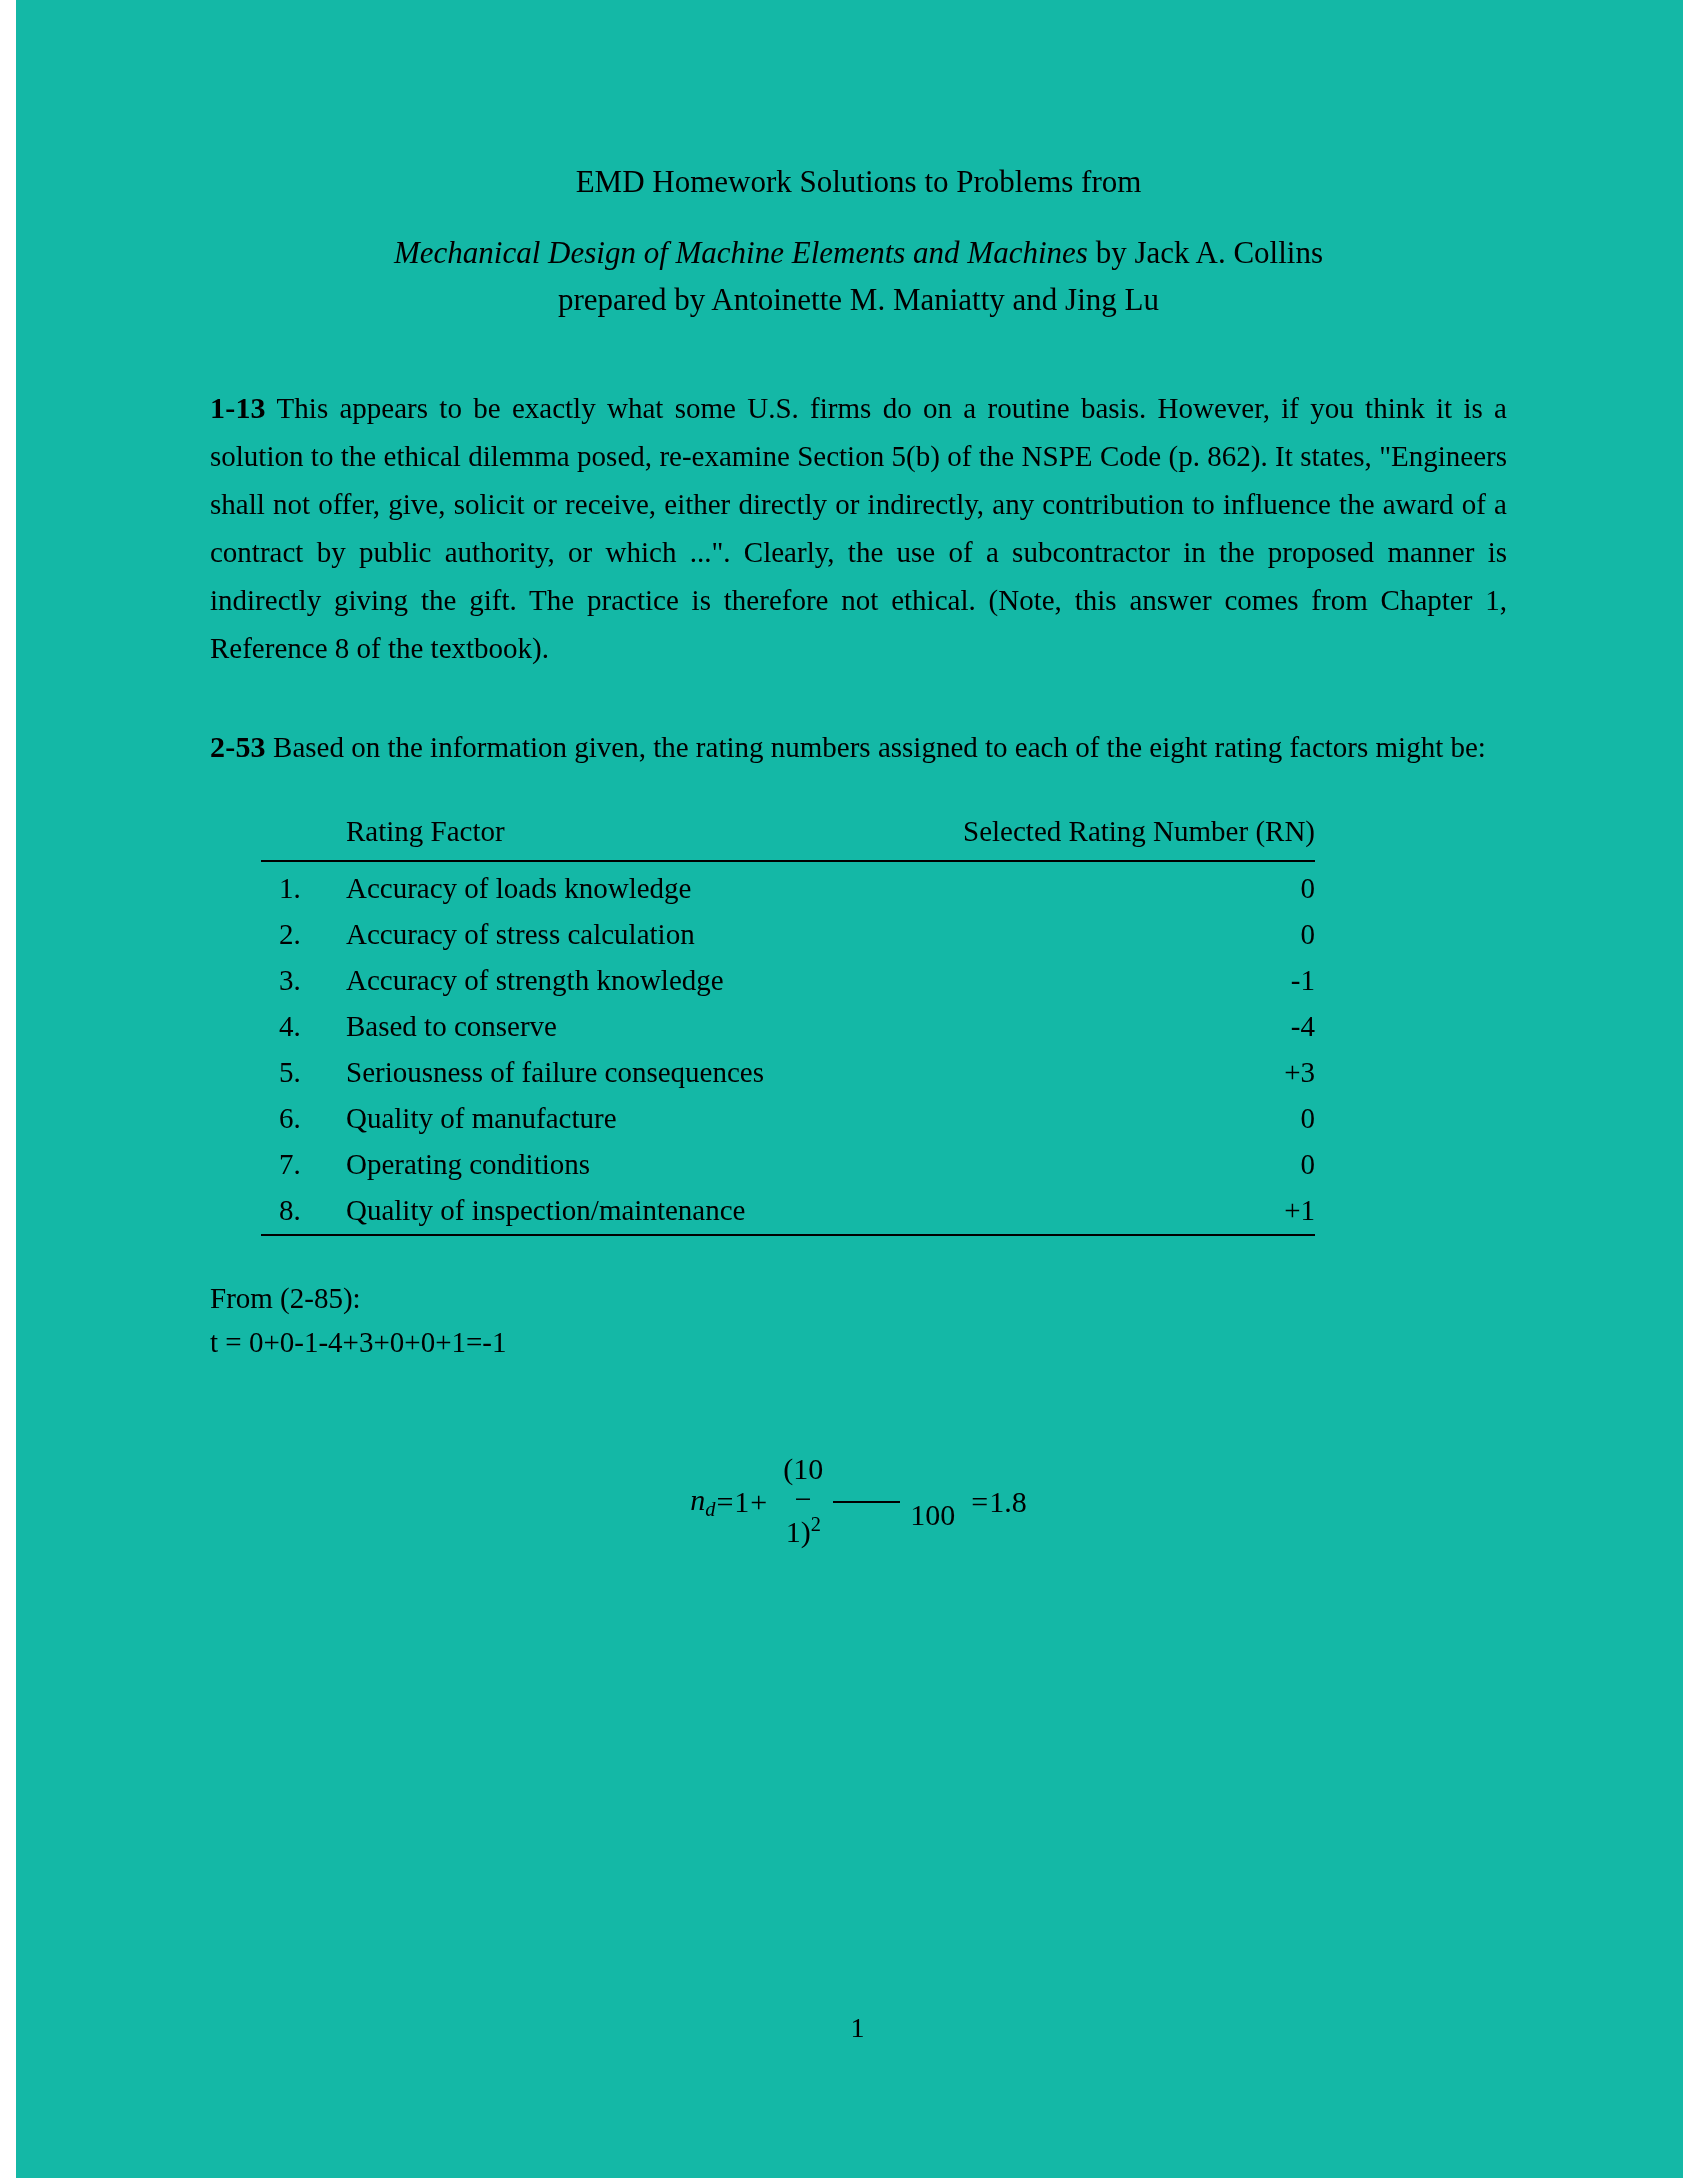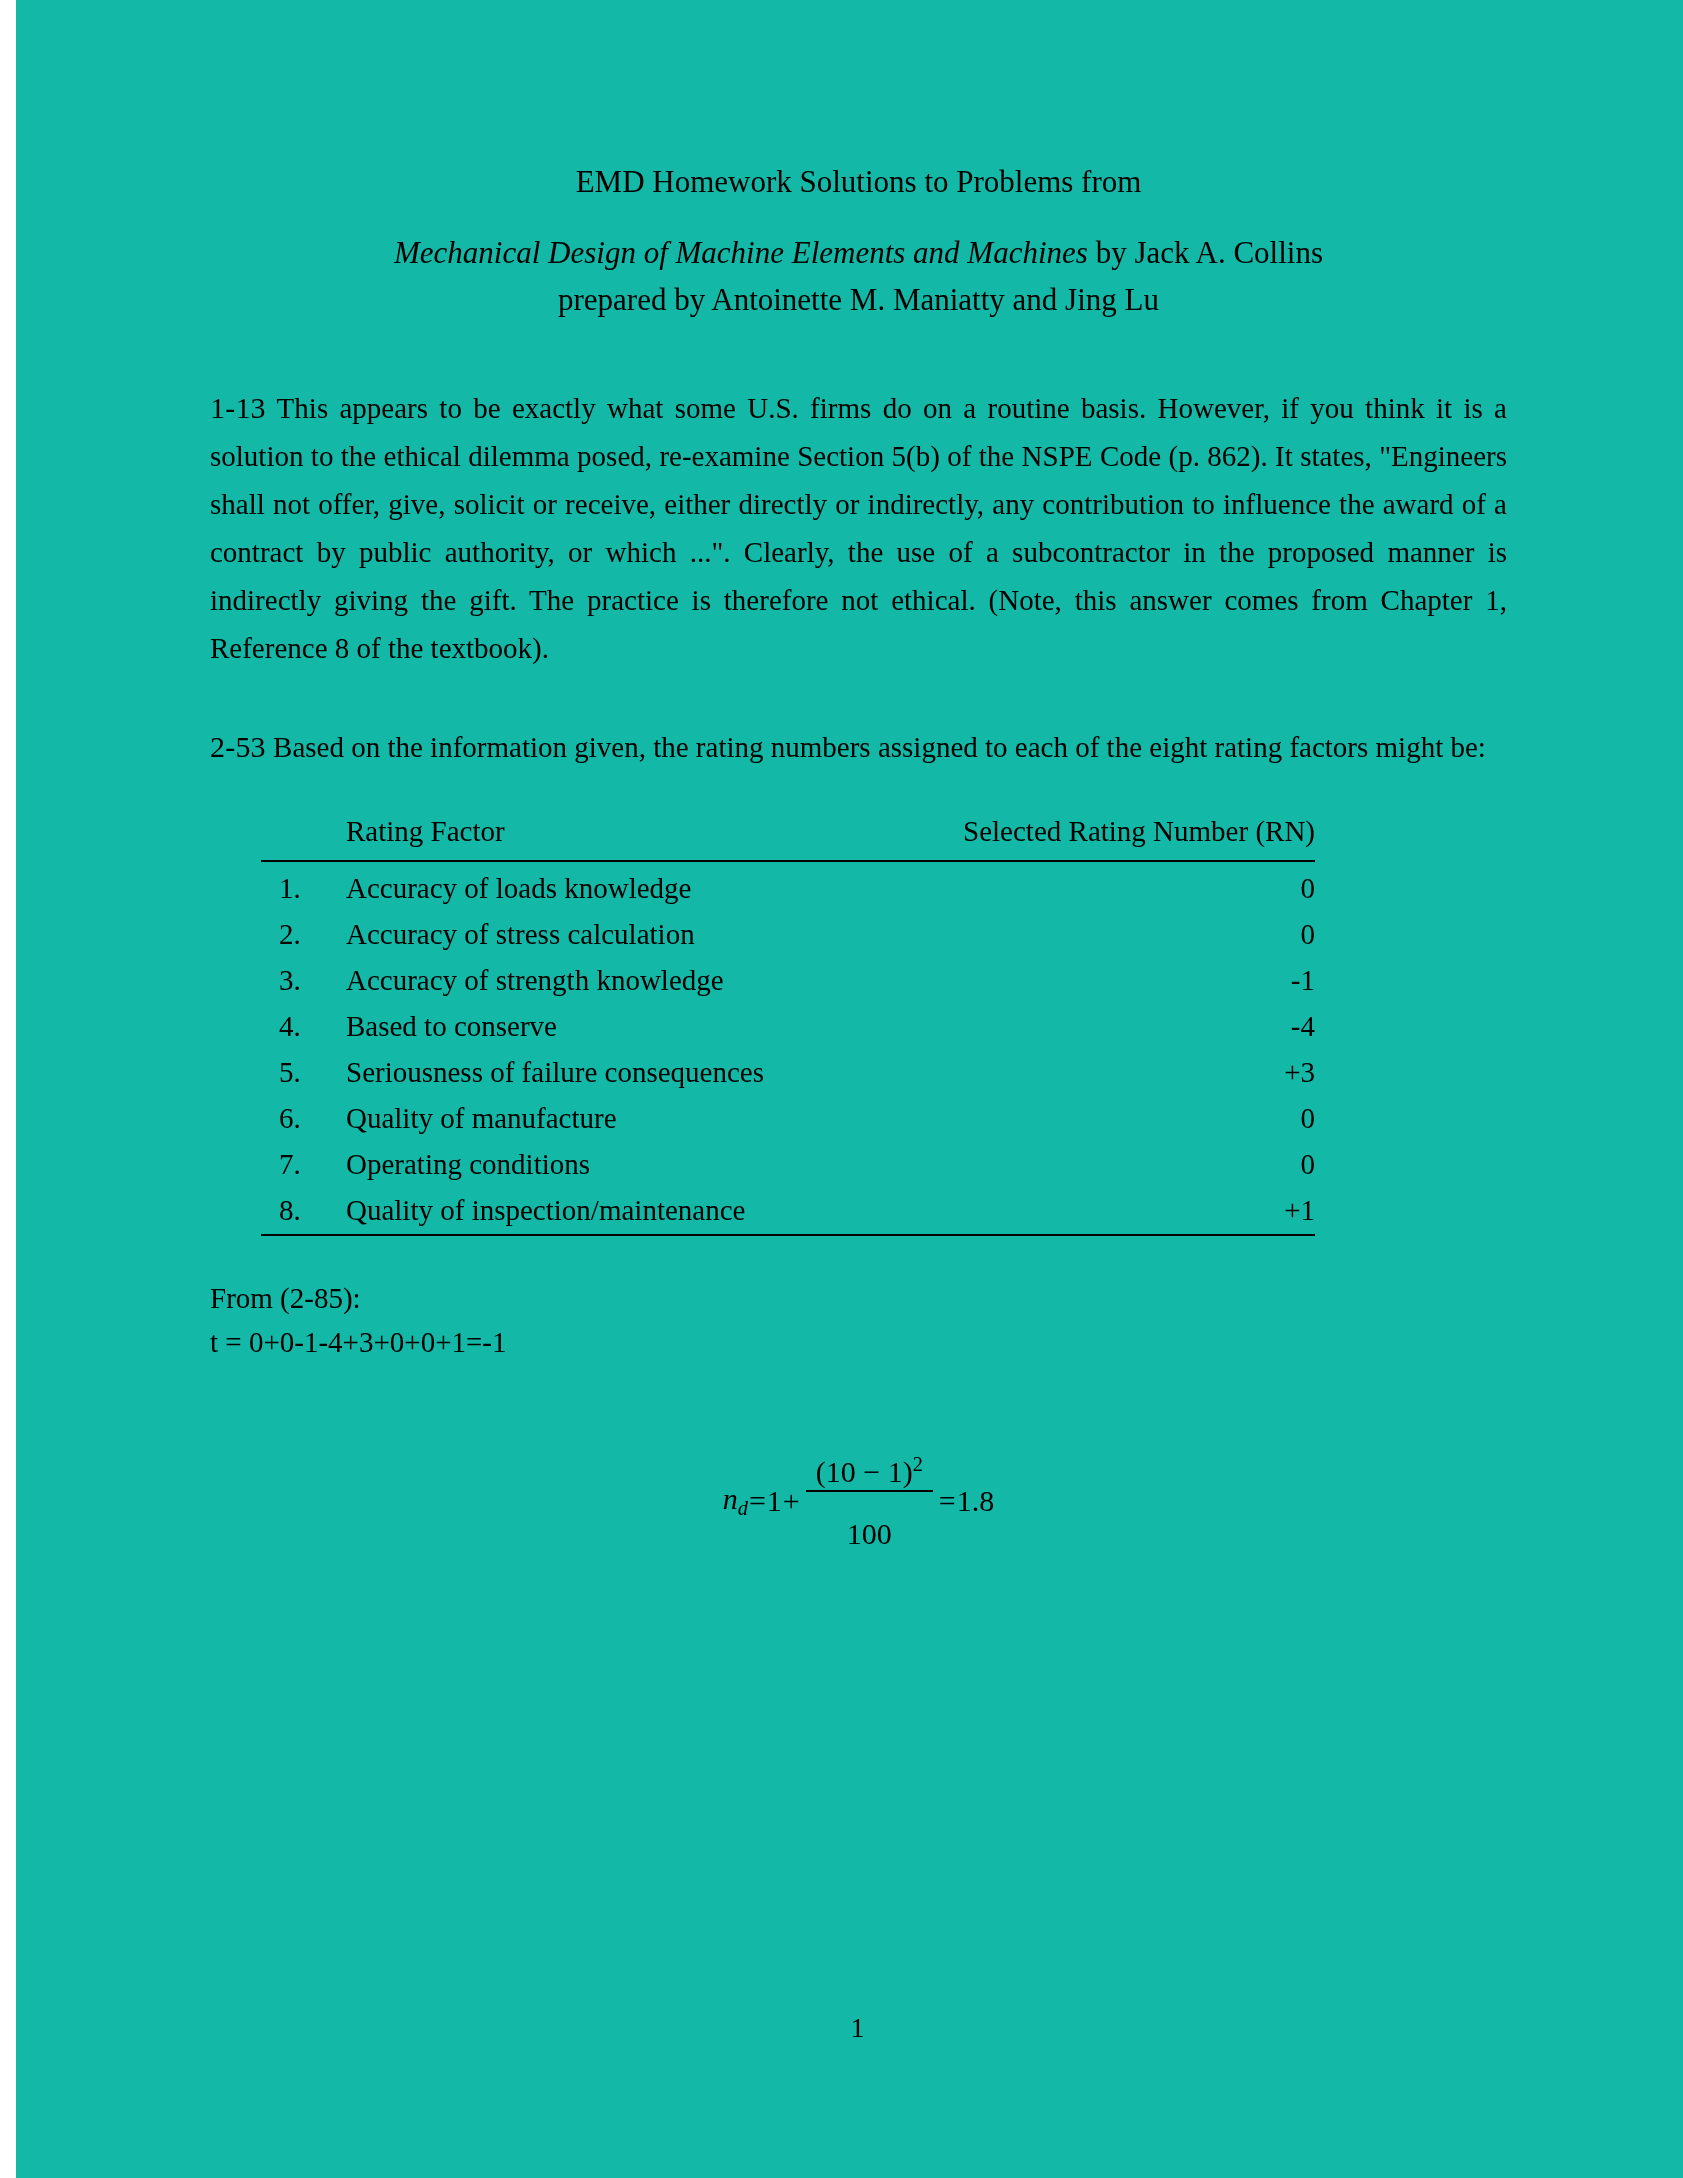"1-13" .pnum { font-weight: normal -> bold }
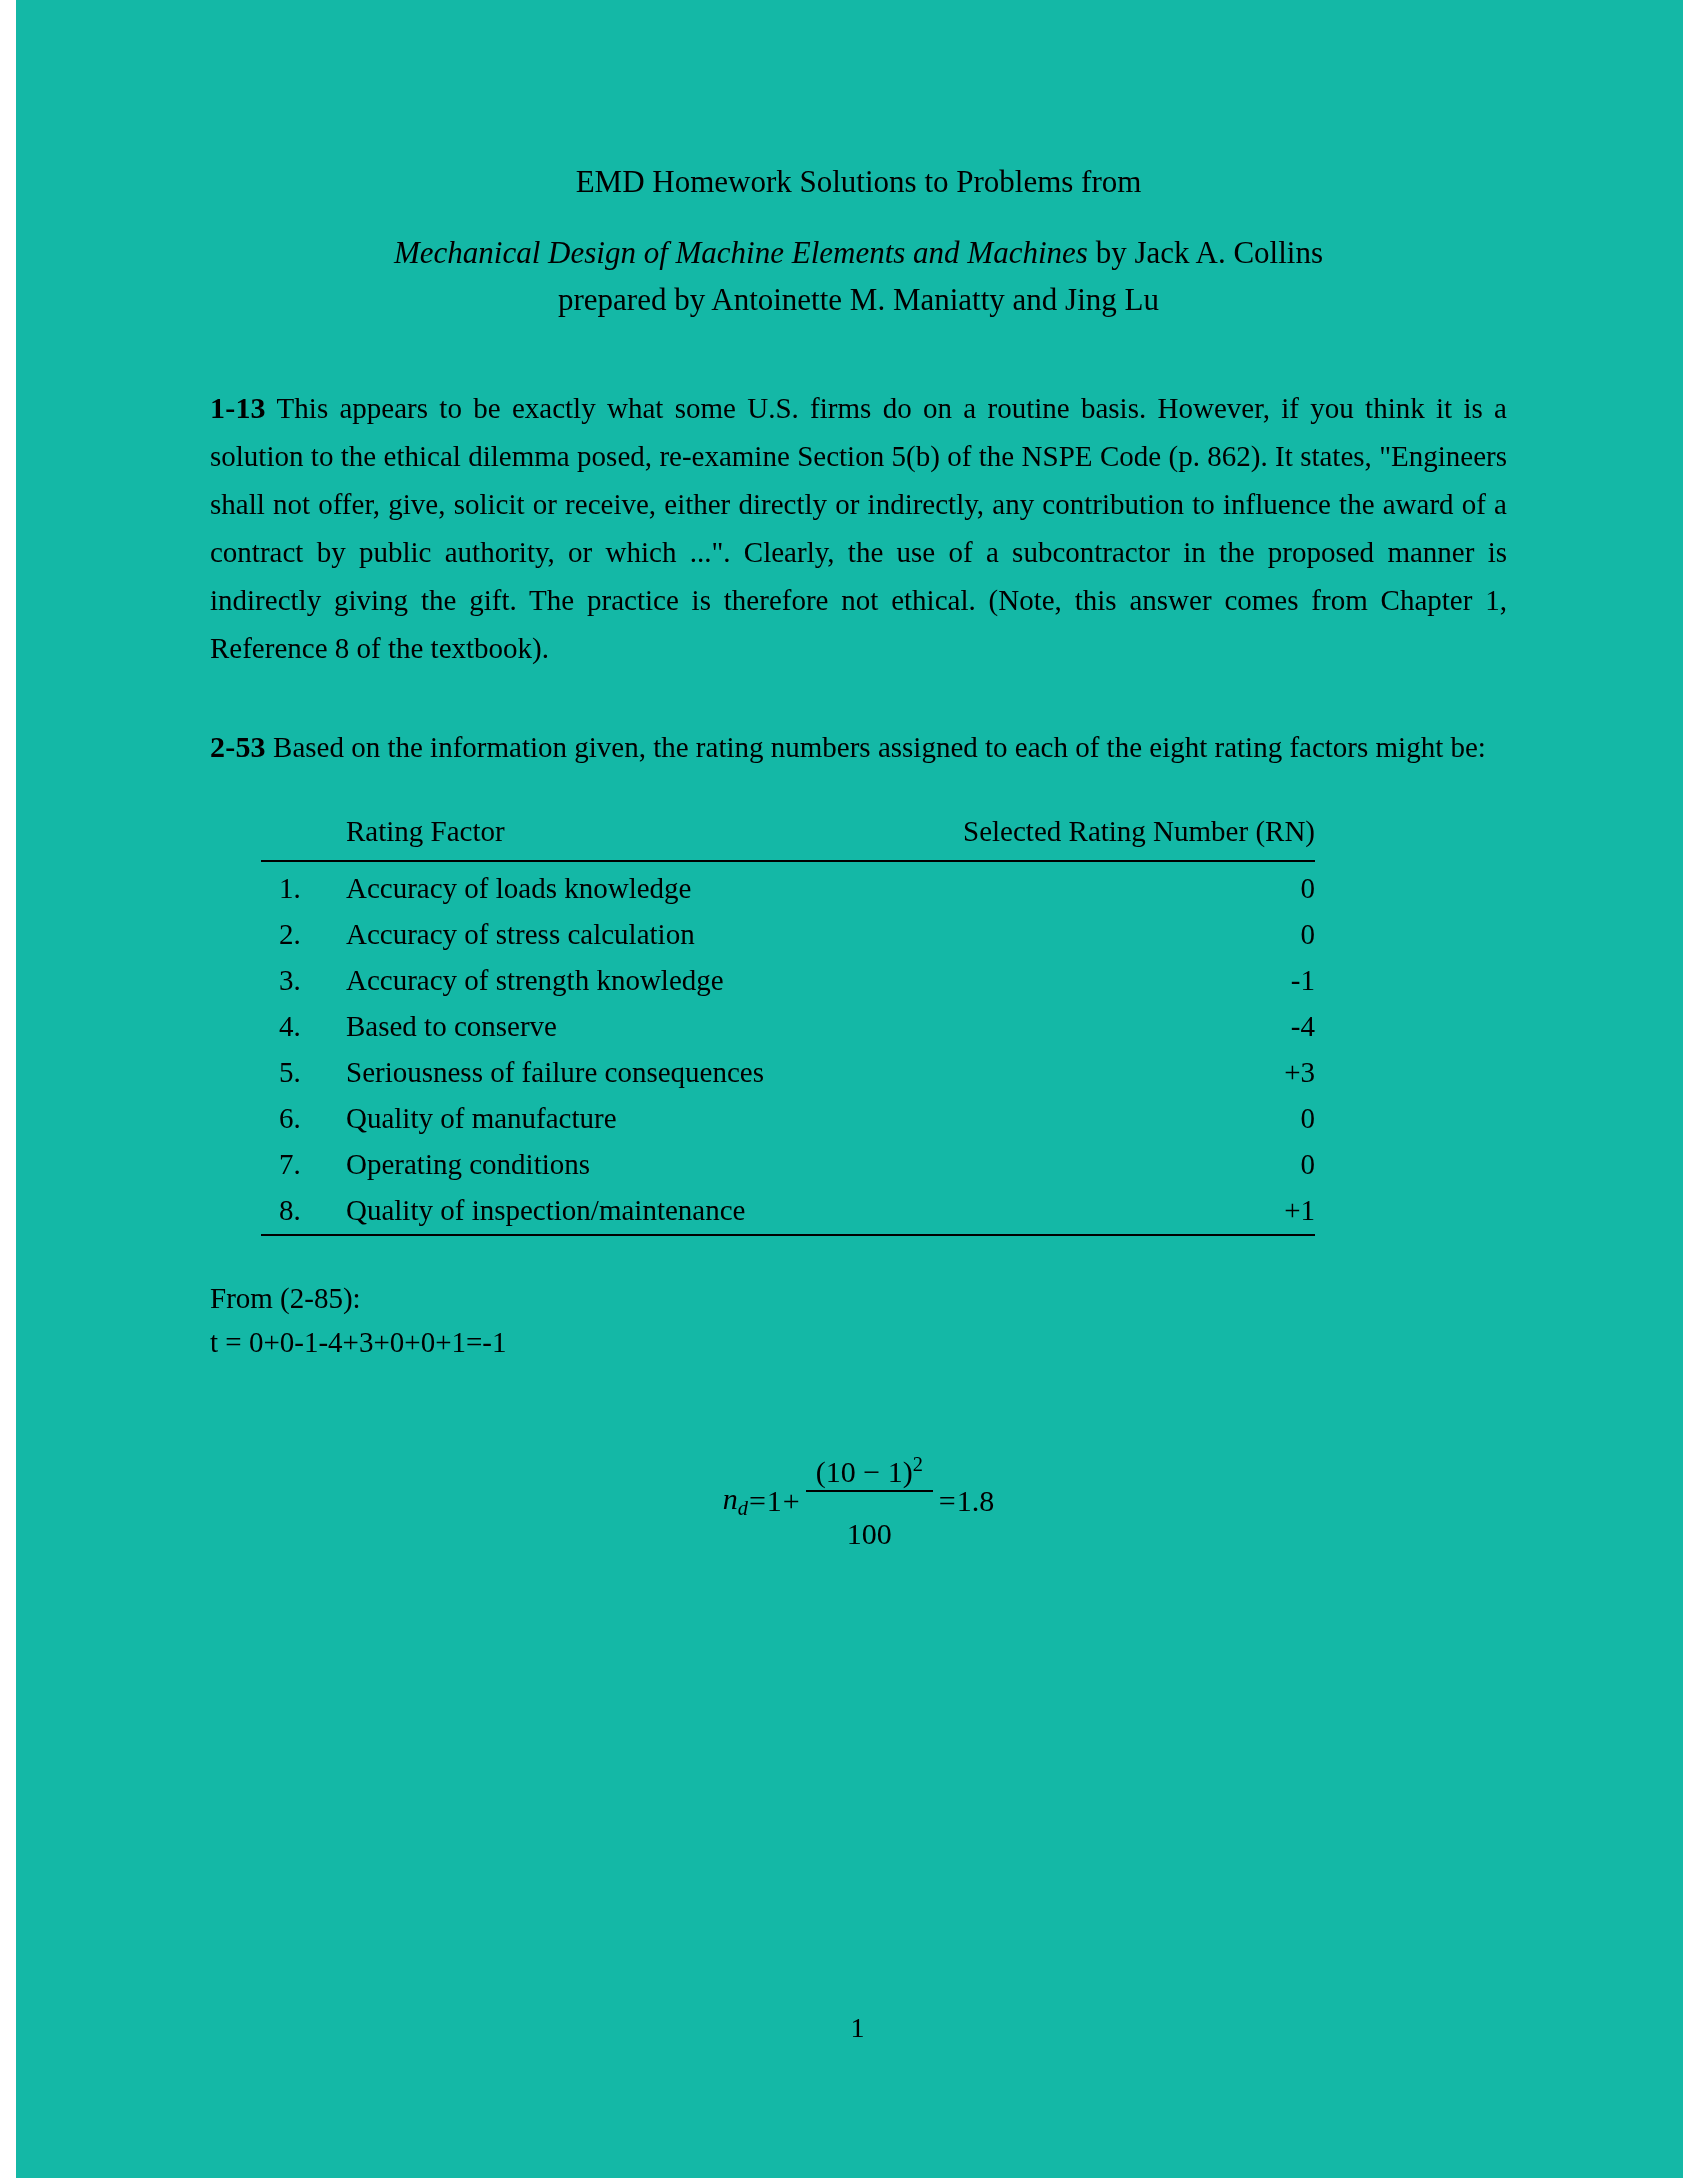"(10 − 1)2" .frac { flex-direction: column -> none }
